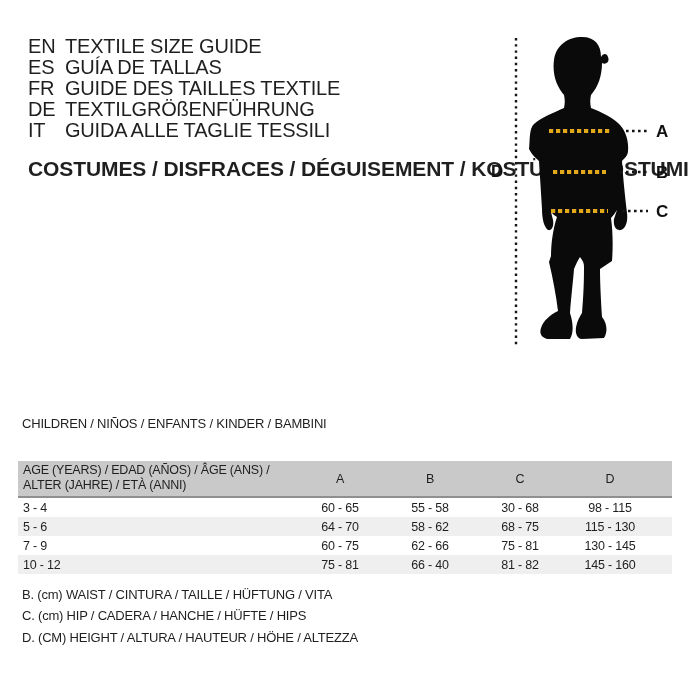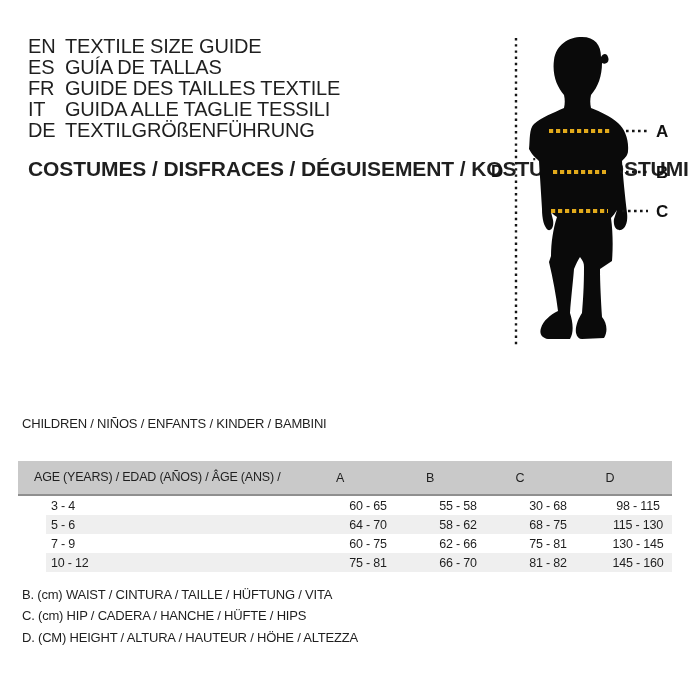"IT" div.lang-row { order: before "DE" -> after "DE" }
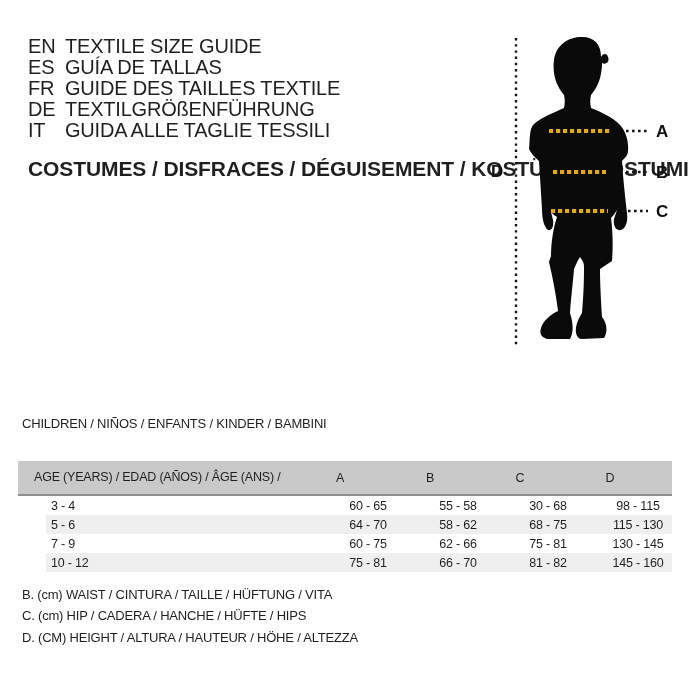"AGE (YEARS) / EDAD (AÑOS)" .t-header .age-head { padding: 2px 0 3px 16px -> 2px 0 3px 5px }
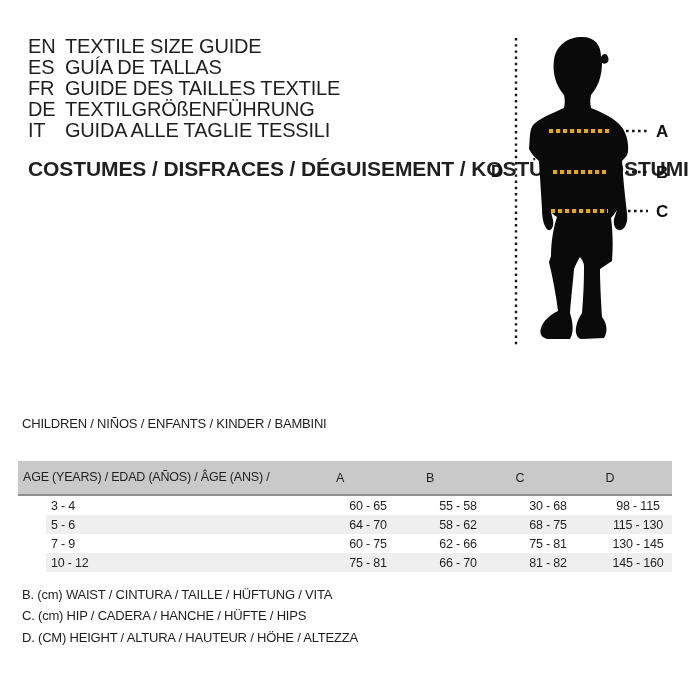"ALTER (JAHRE) / ETÀ (ANNI)" div { html: none -> <div>ALTER (JAHRE) / ETÀ (ANNI)</div> }
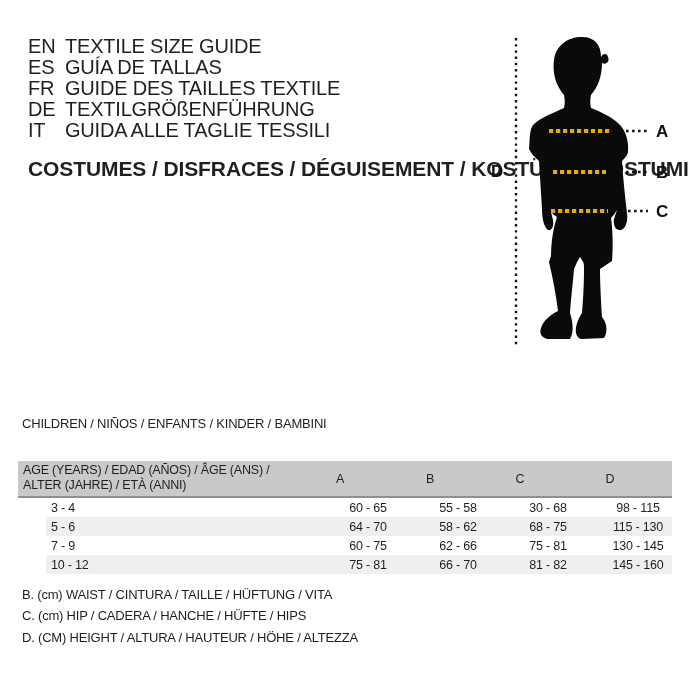"3 - 4" .t-body .t-row { margin-left: 28px -> none }
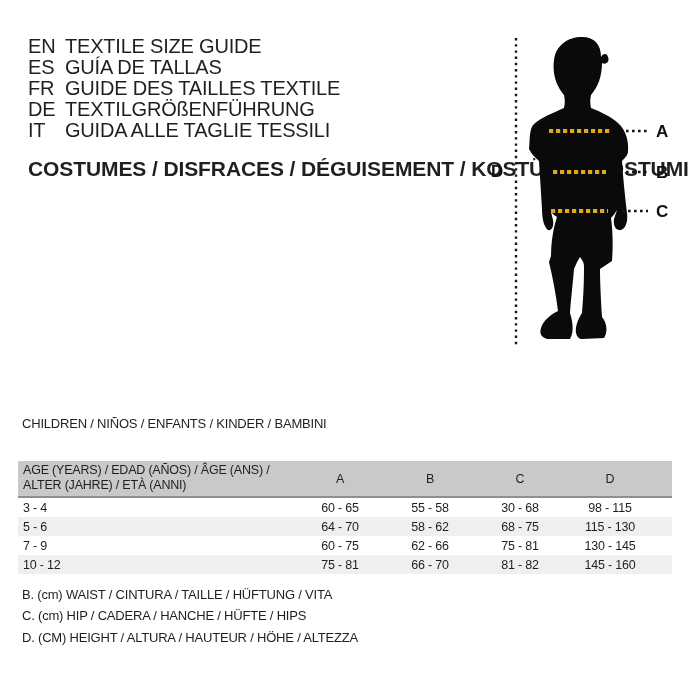"66 - 70" div.cell-val { text: 70 -> 40 }
